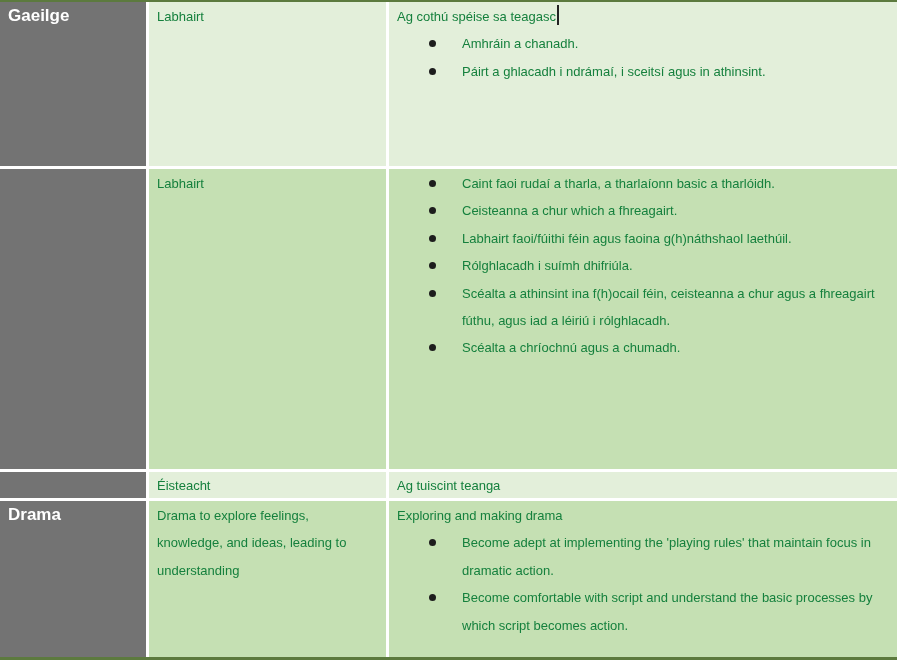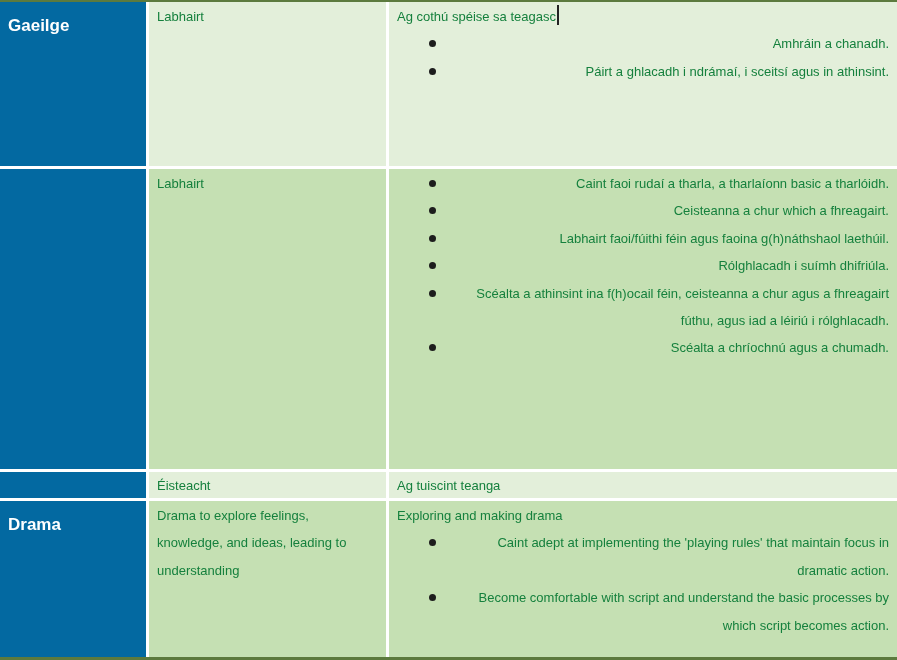"Gaeilge" .cat { background: #0369a1 -> #737373; padding-top: 10px -> 0 }
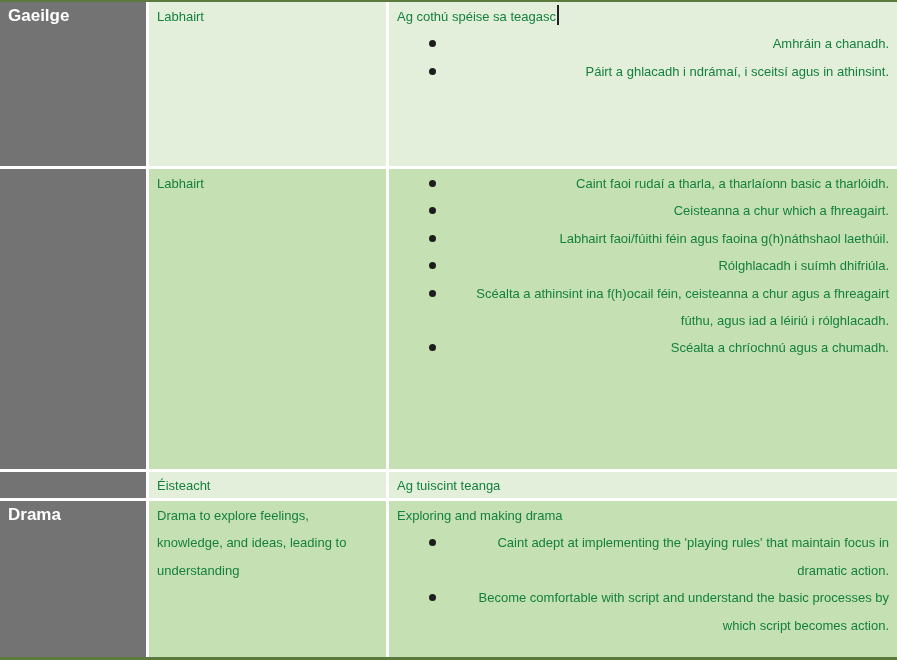"Amhráin a chanadh." ul.bullets li { text-align: right -> none }
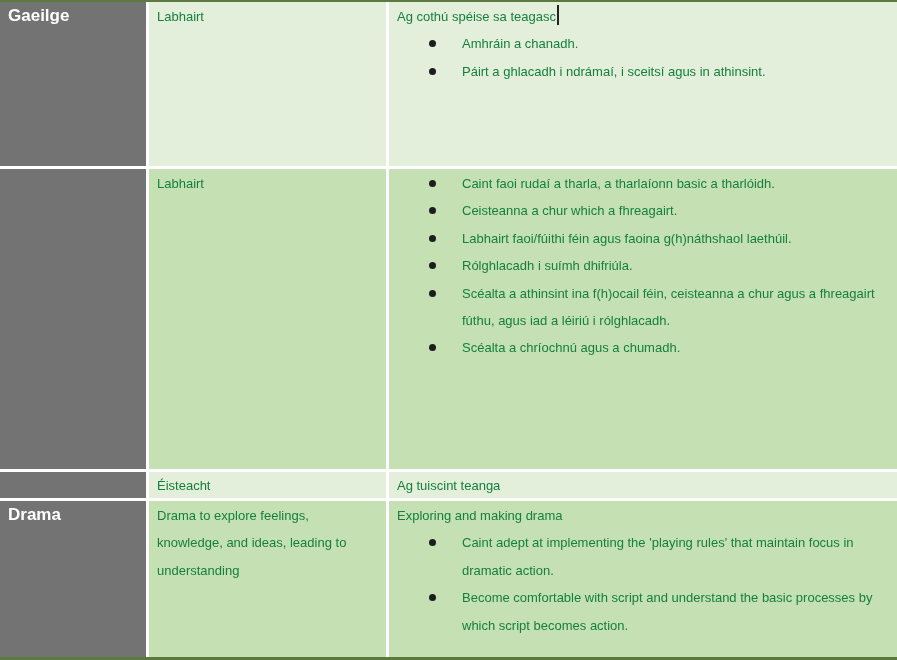"Caint adept at implementing the" span { text: Caint -> Become }
